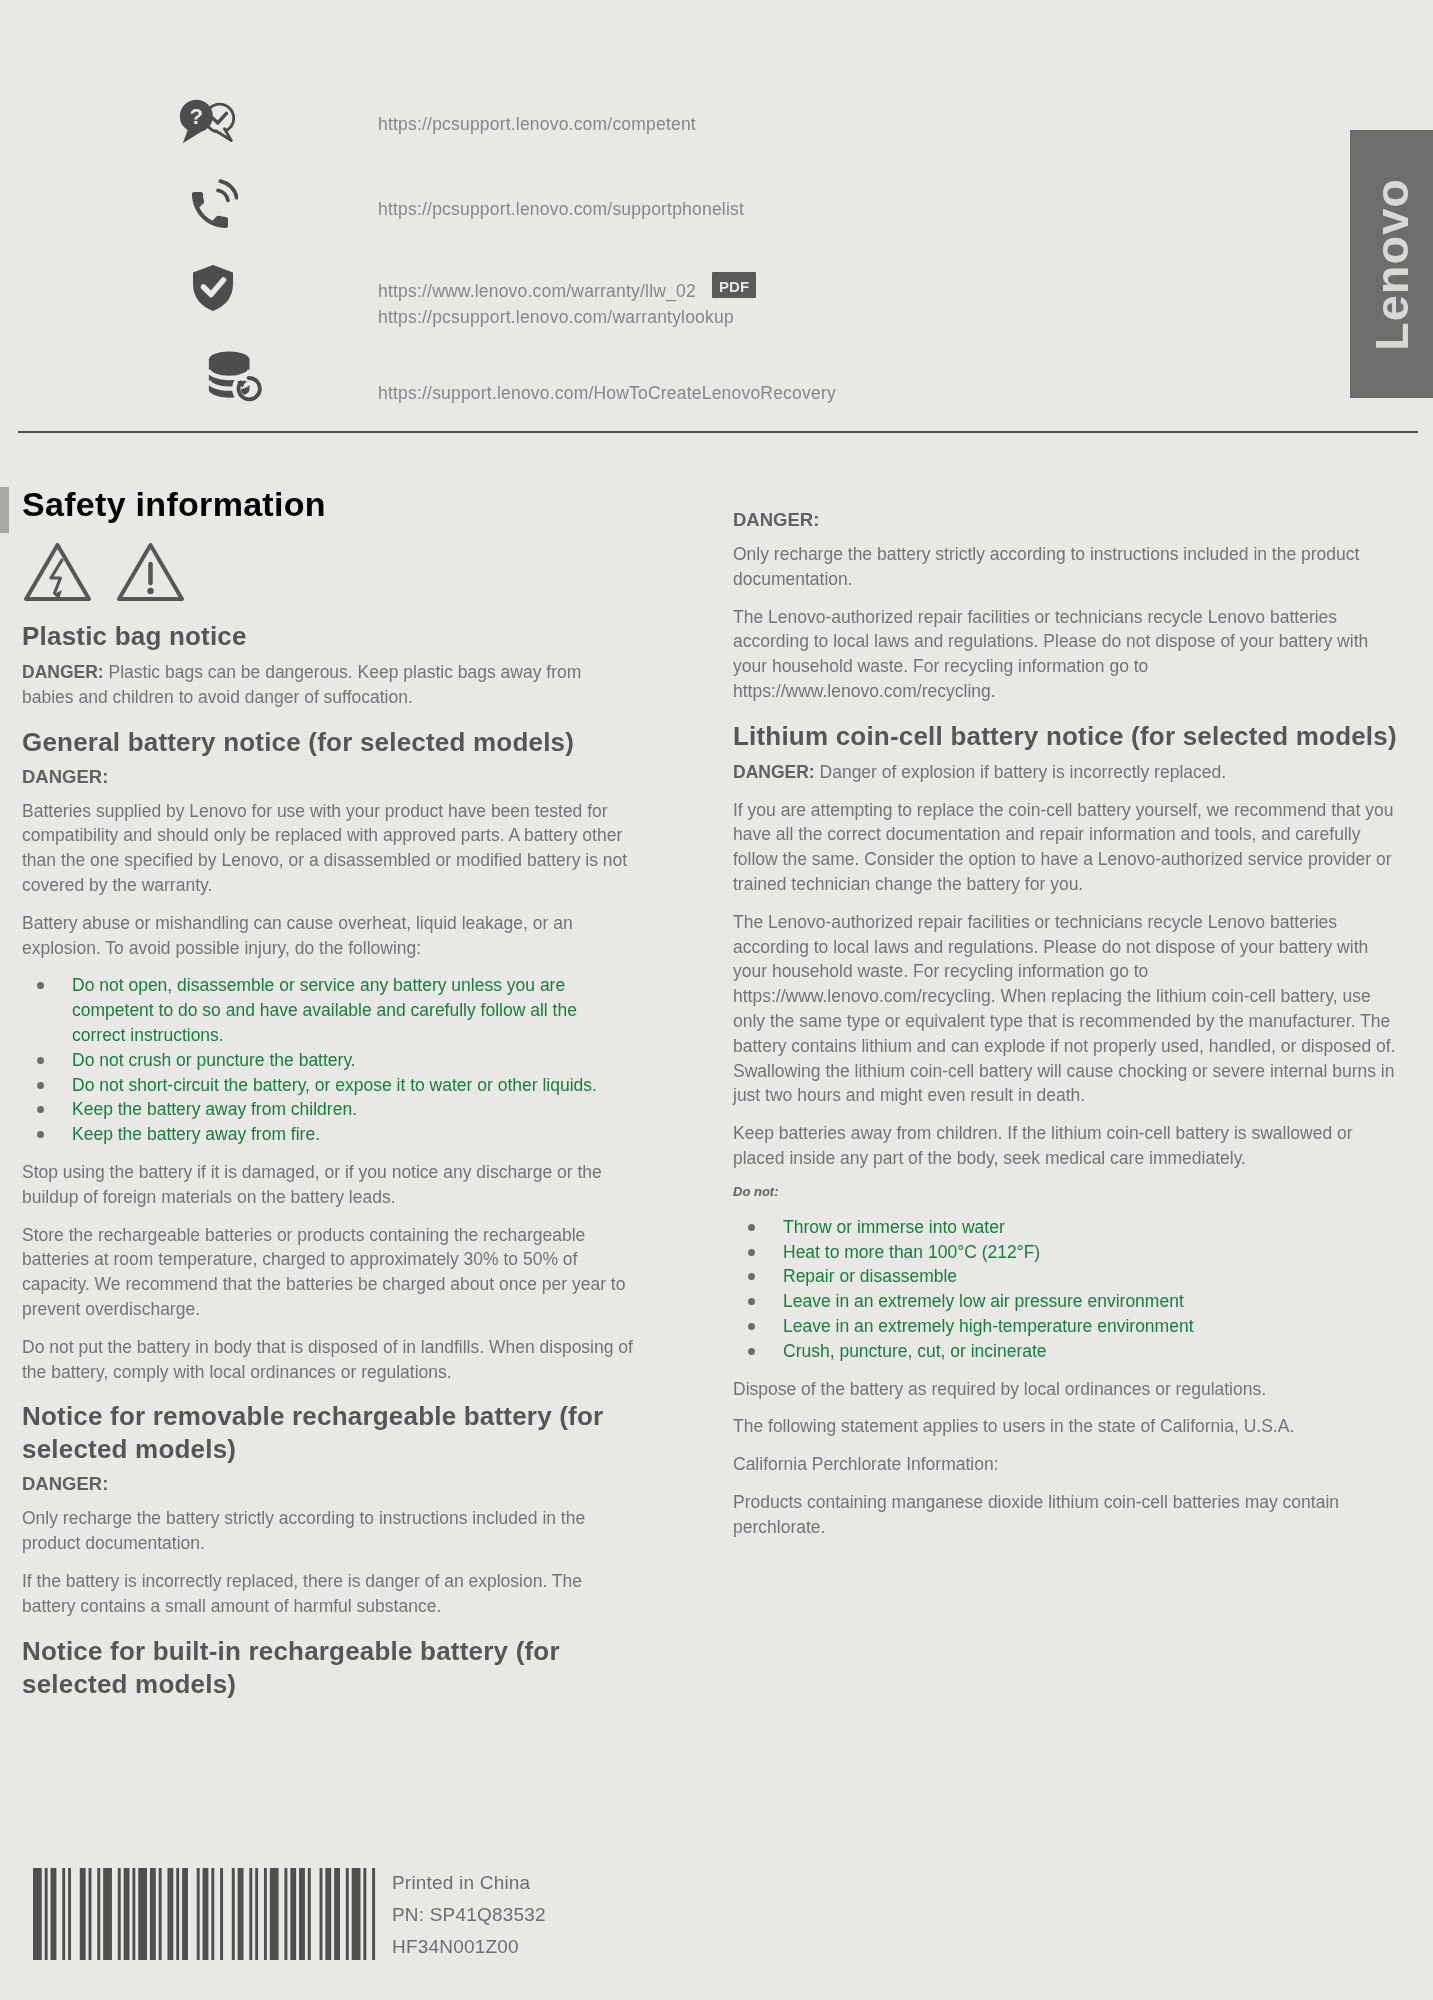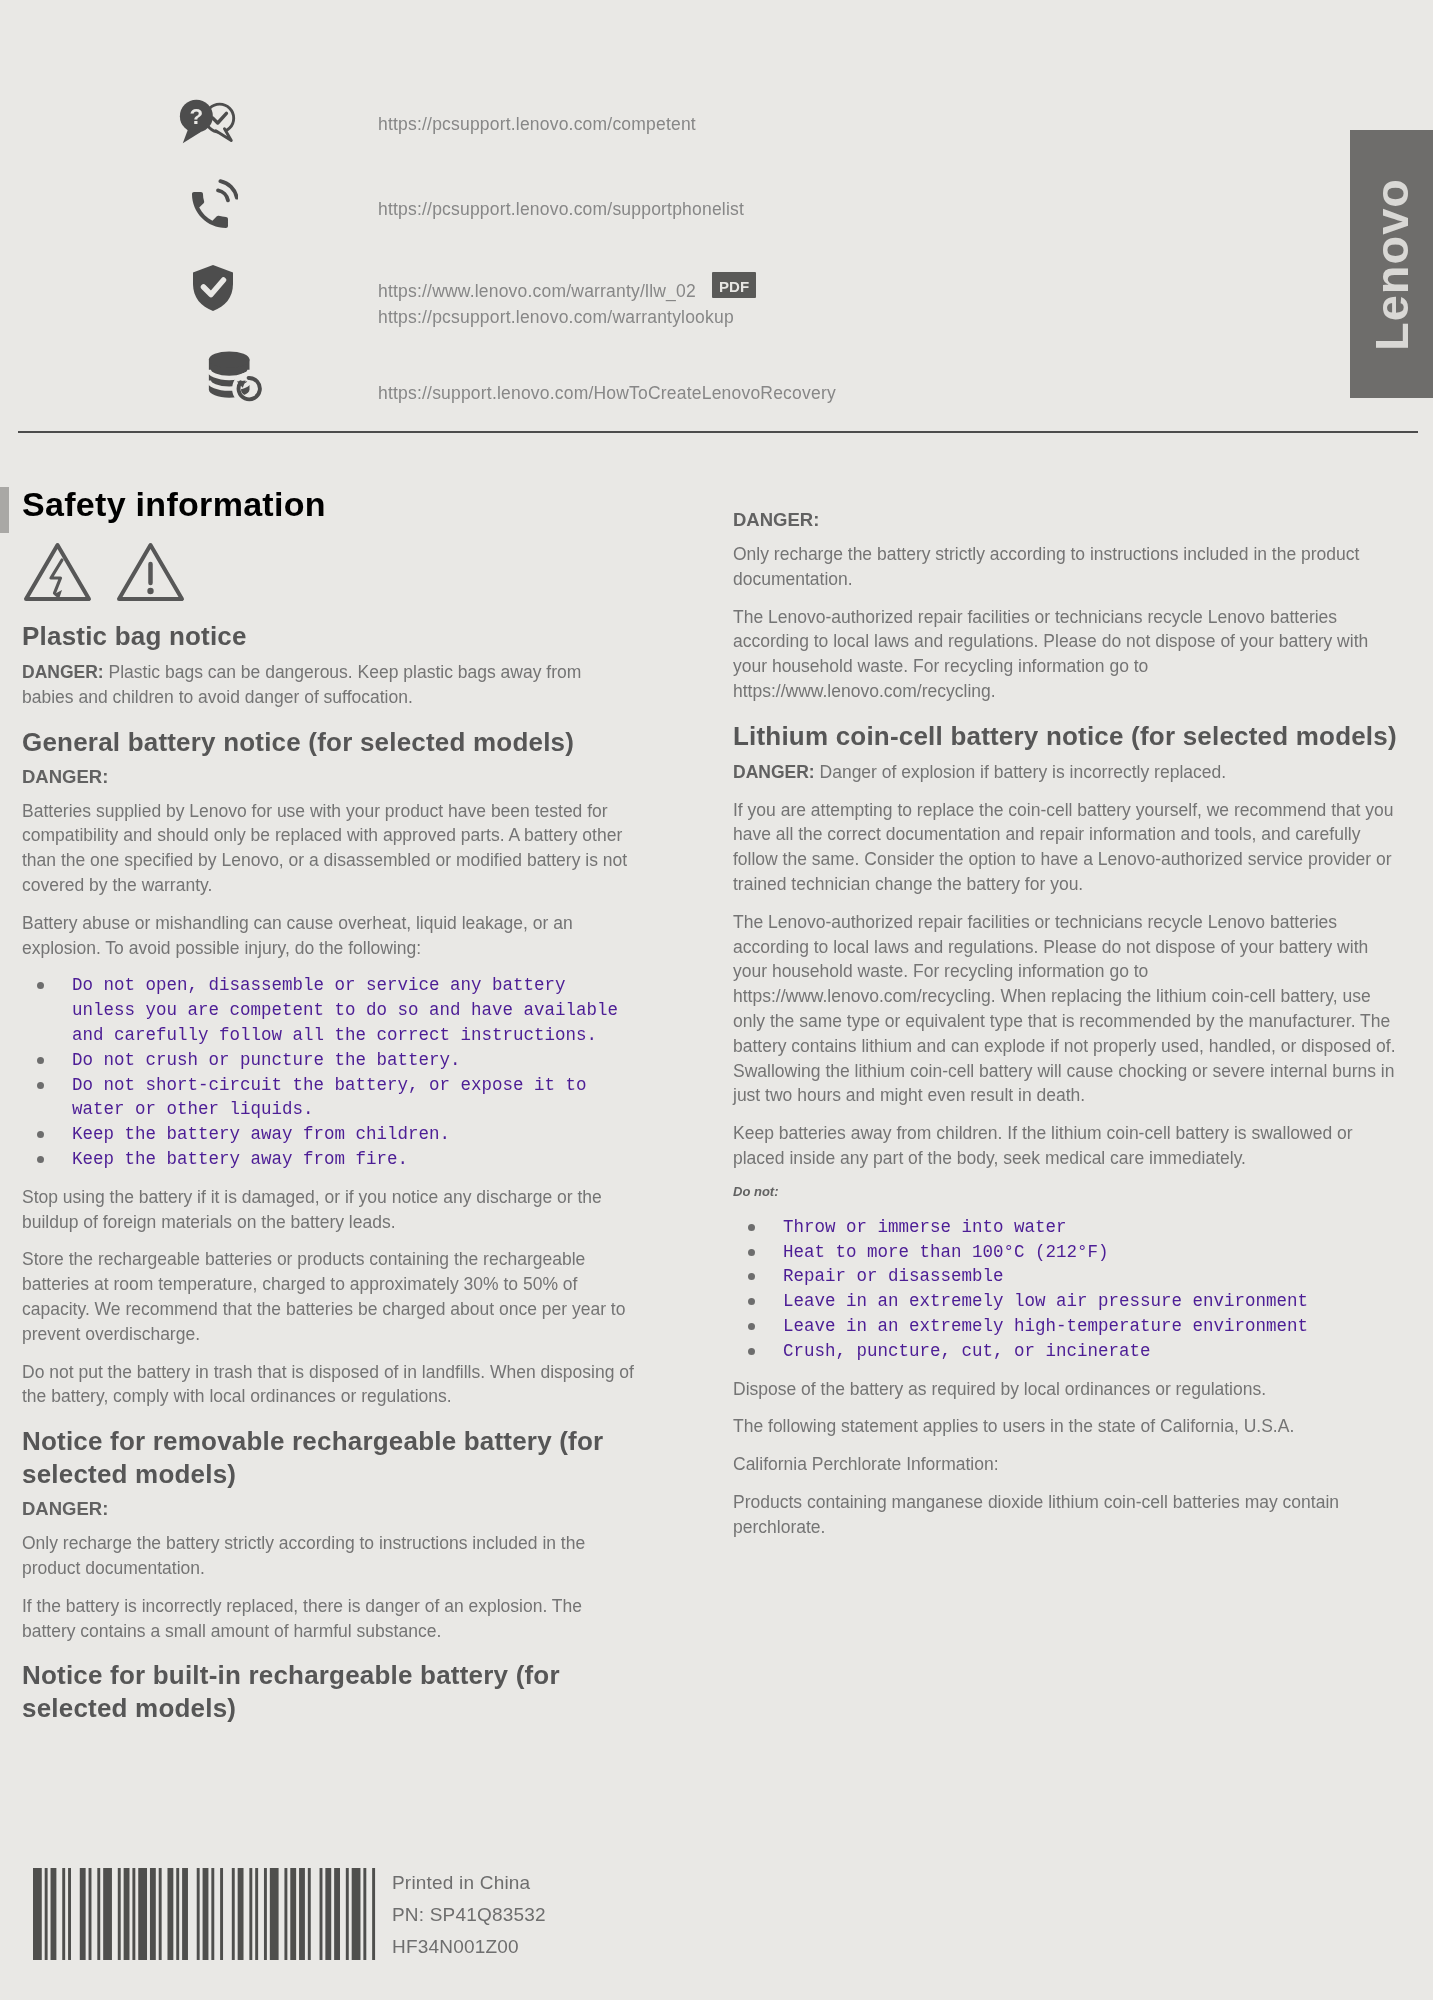"Do not open, disassemble or" li { color: #4c1d95 -> #15803d; font-family: Liberation Mono, monospace -> none }
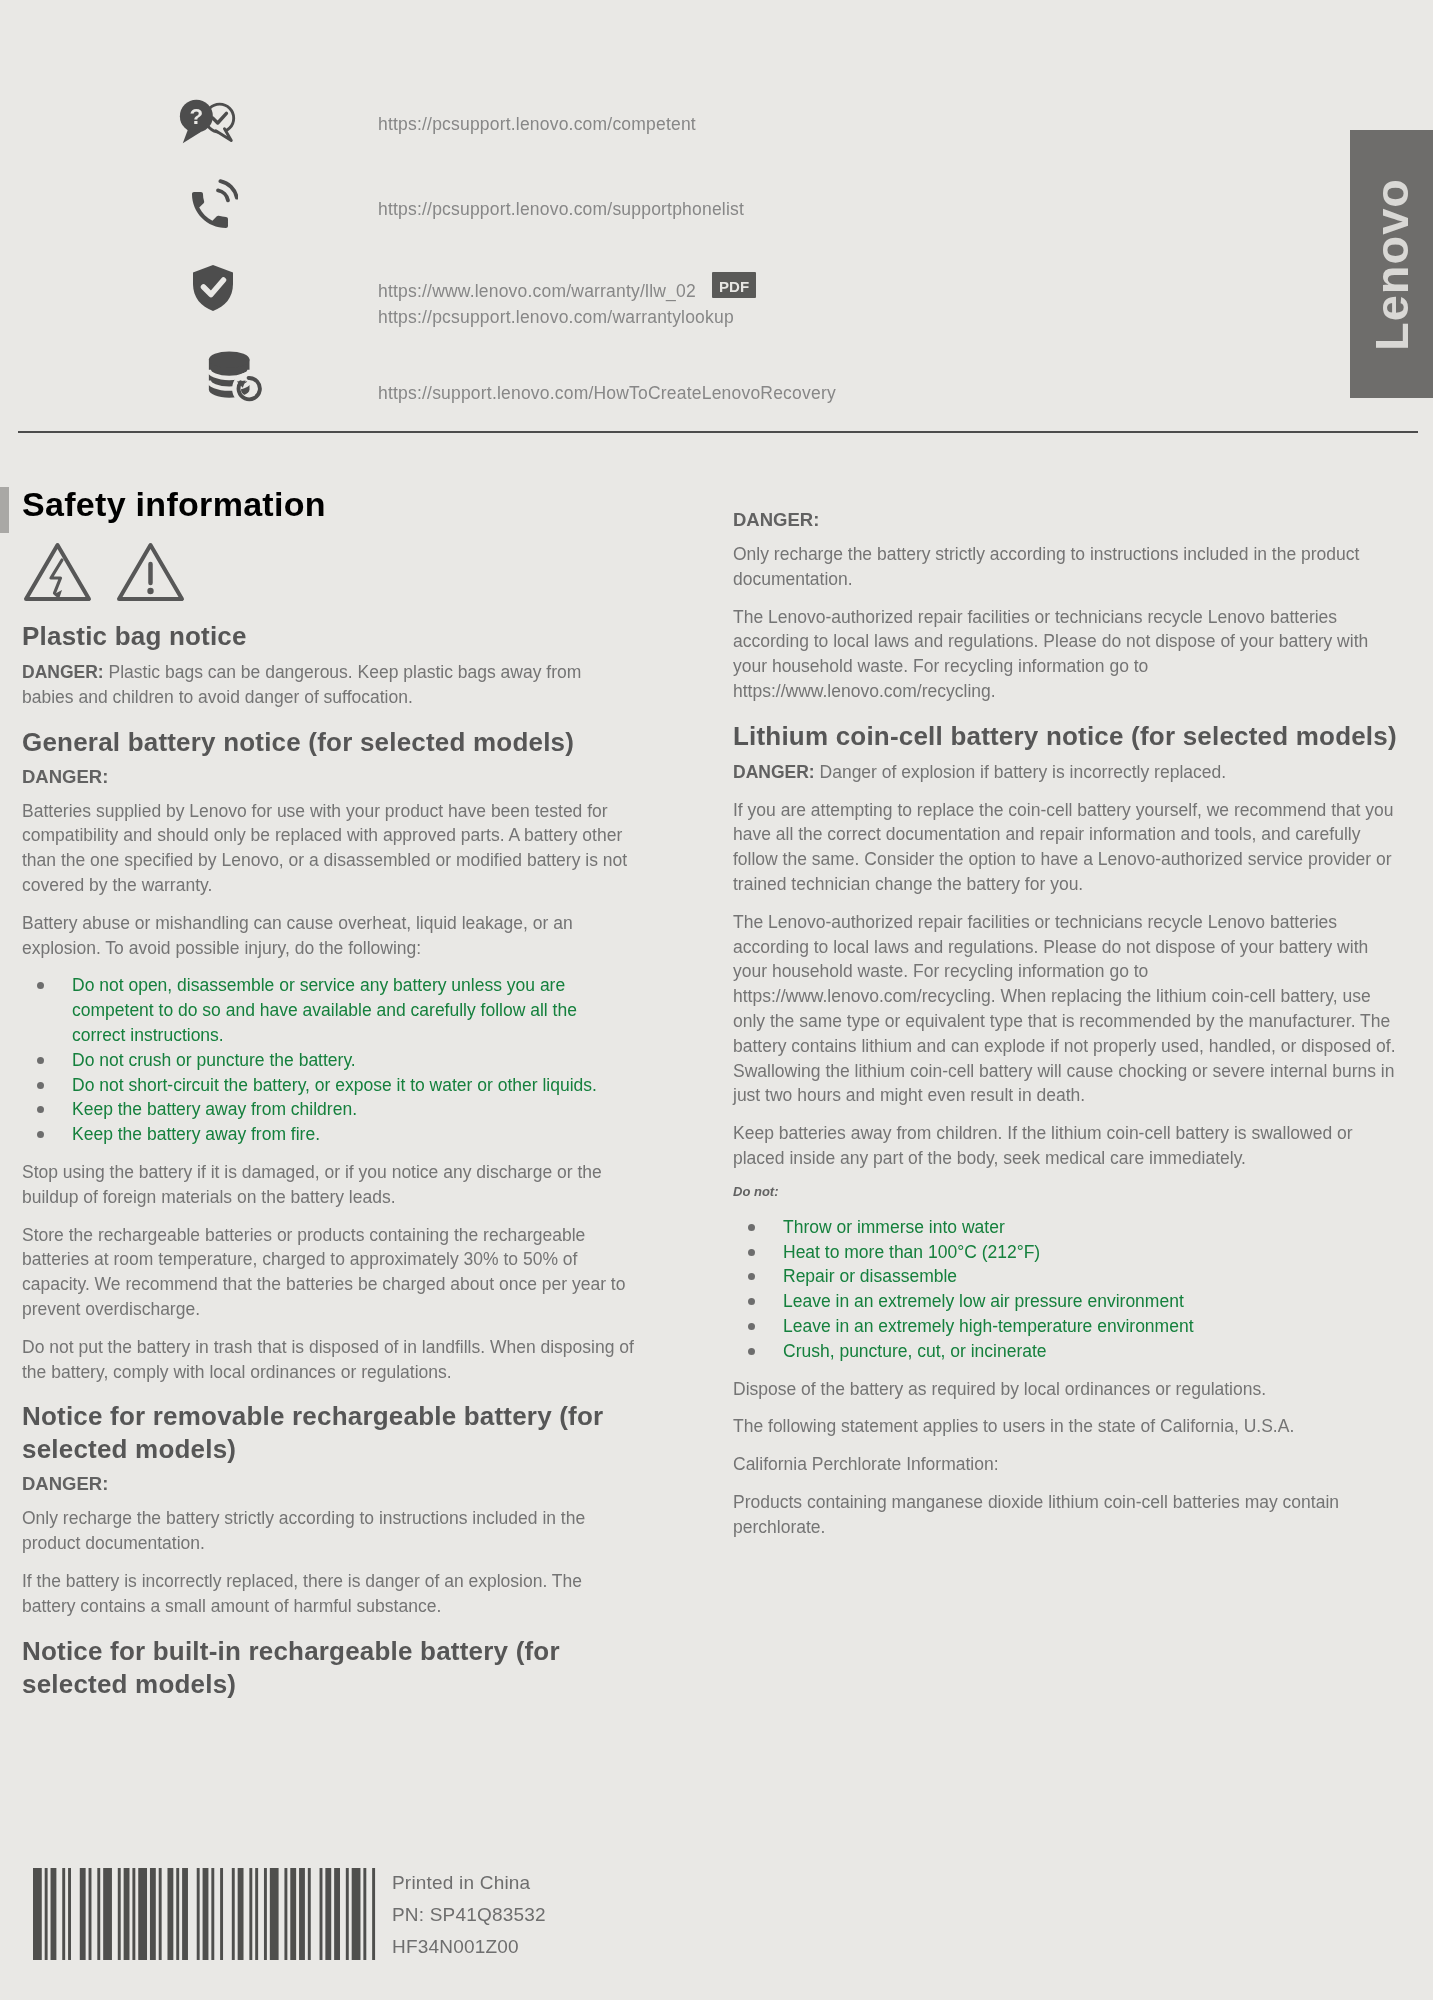"Do not put the battery" p { text: trash -> body }
